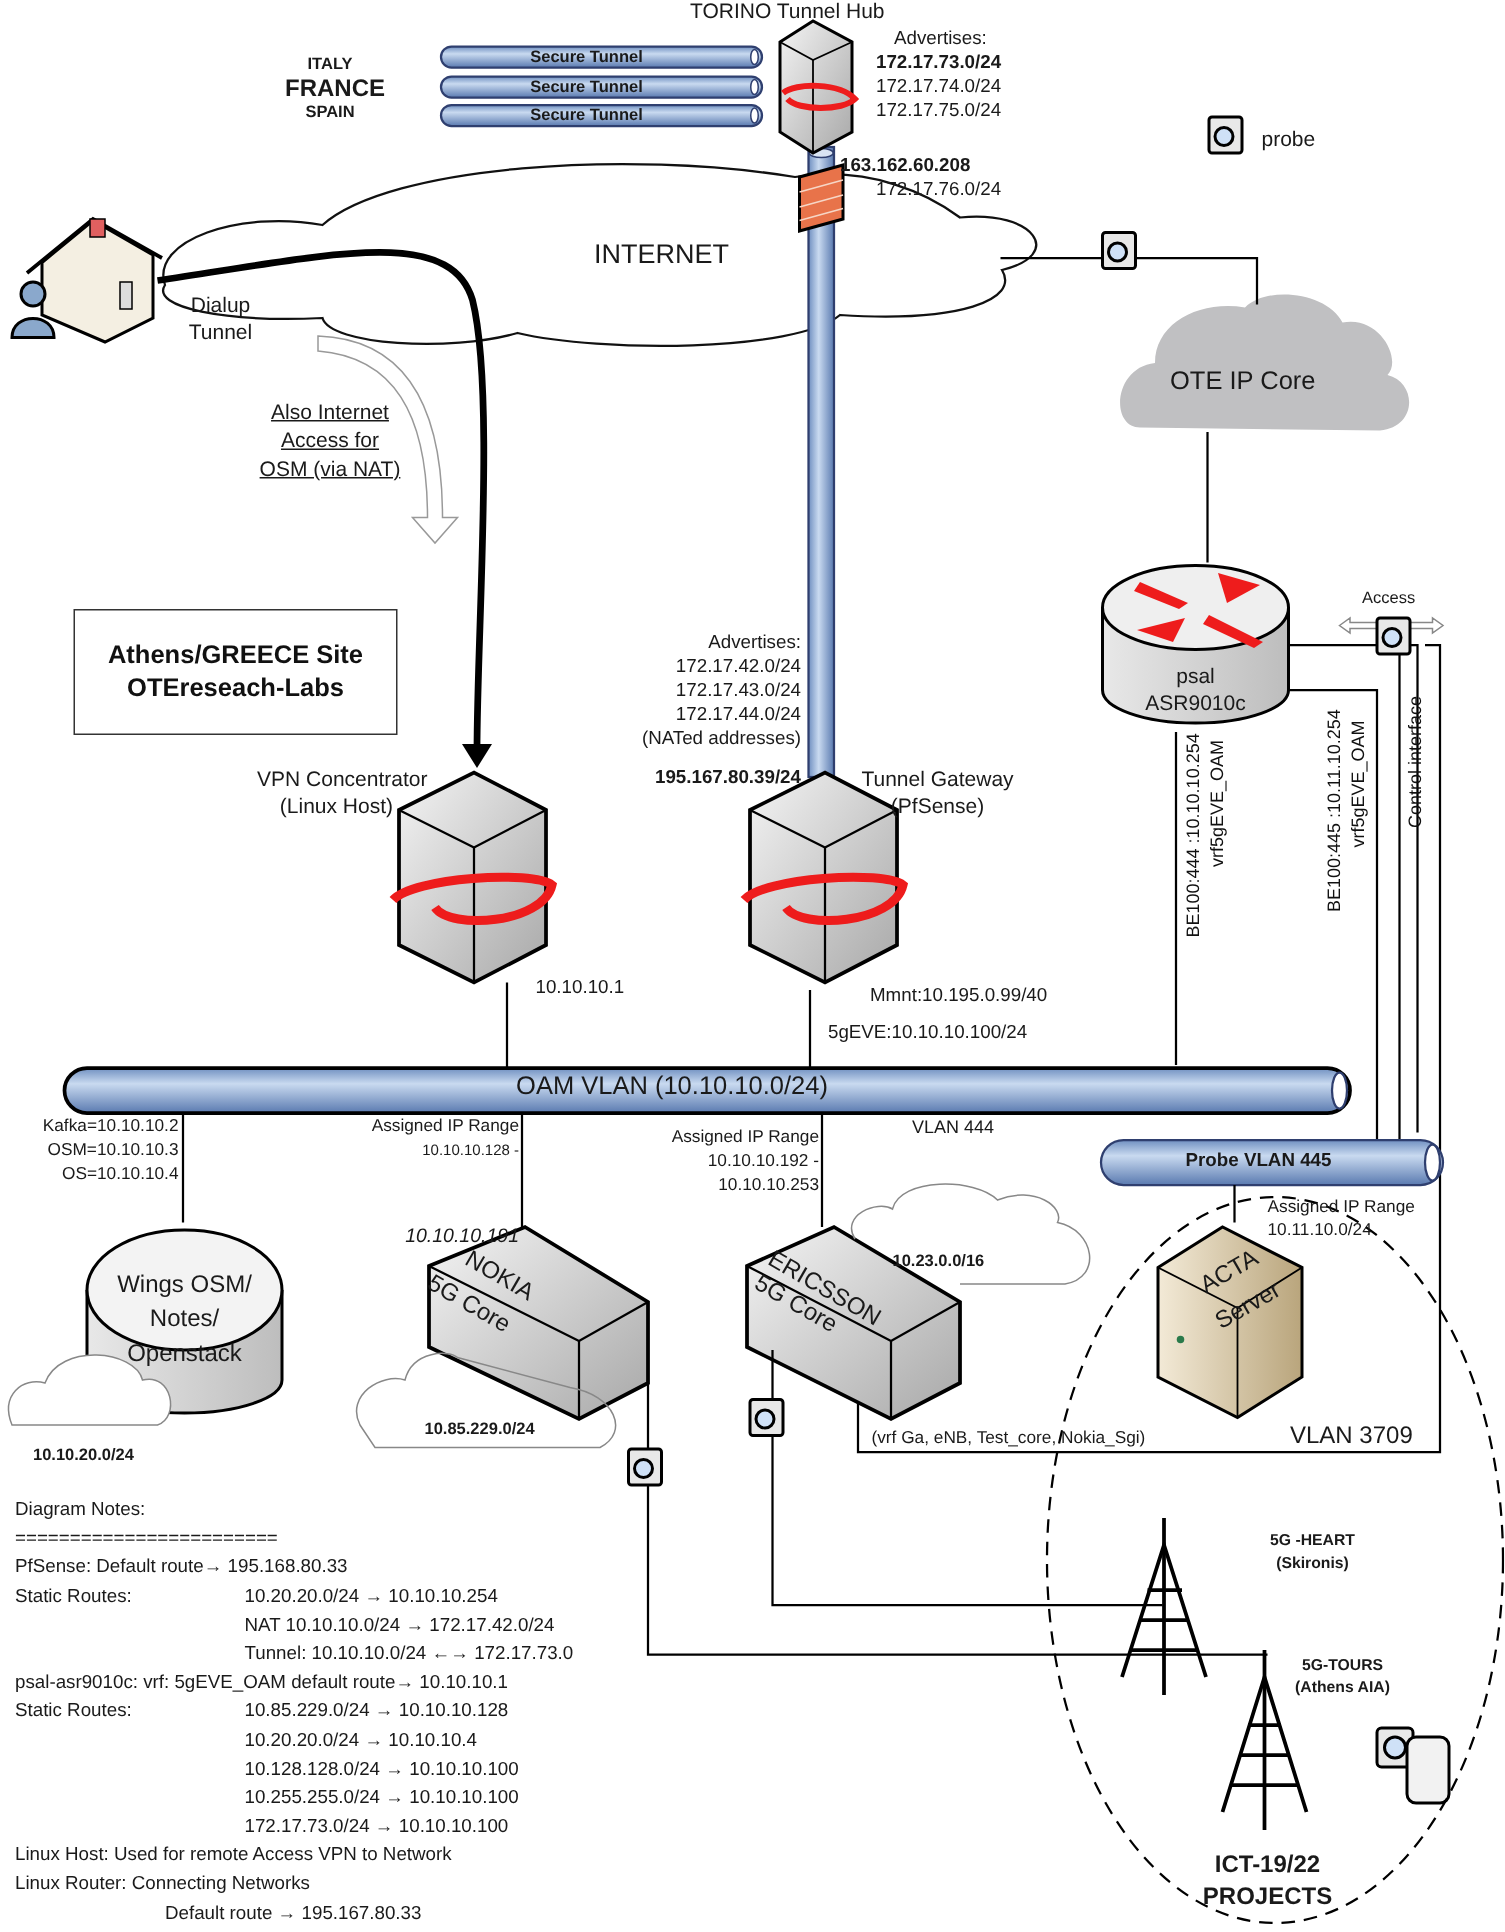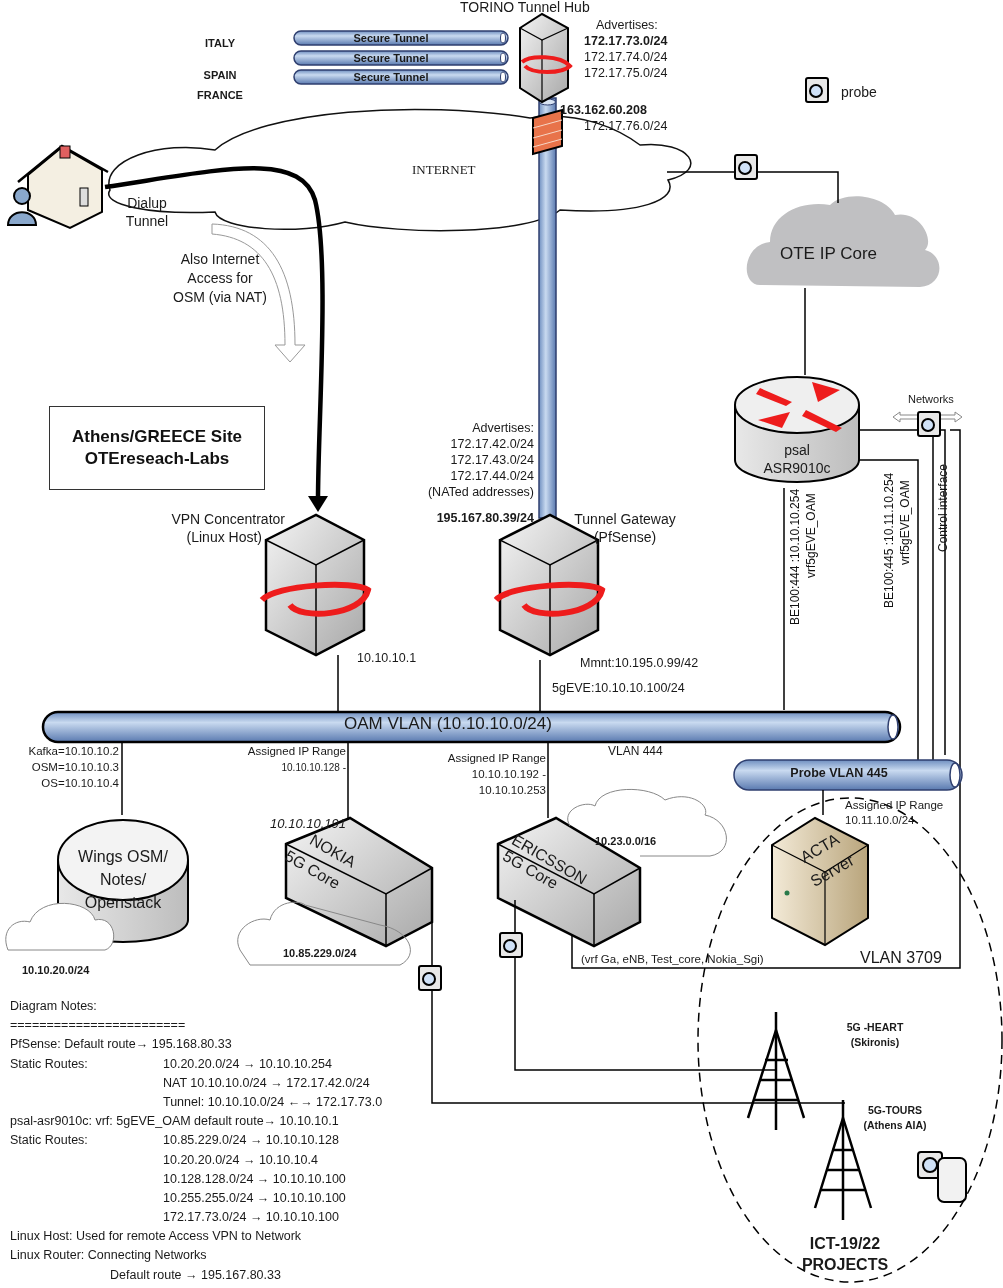"FRANCE" div.t { font-size: 11px -> 16px; margin-top: 36px -> none }
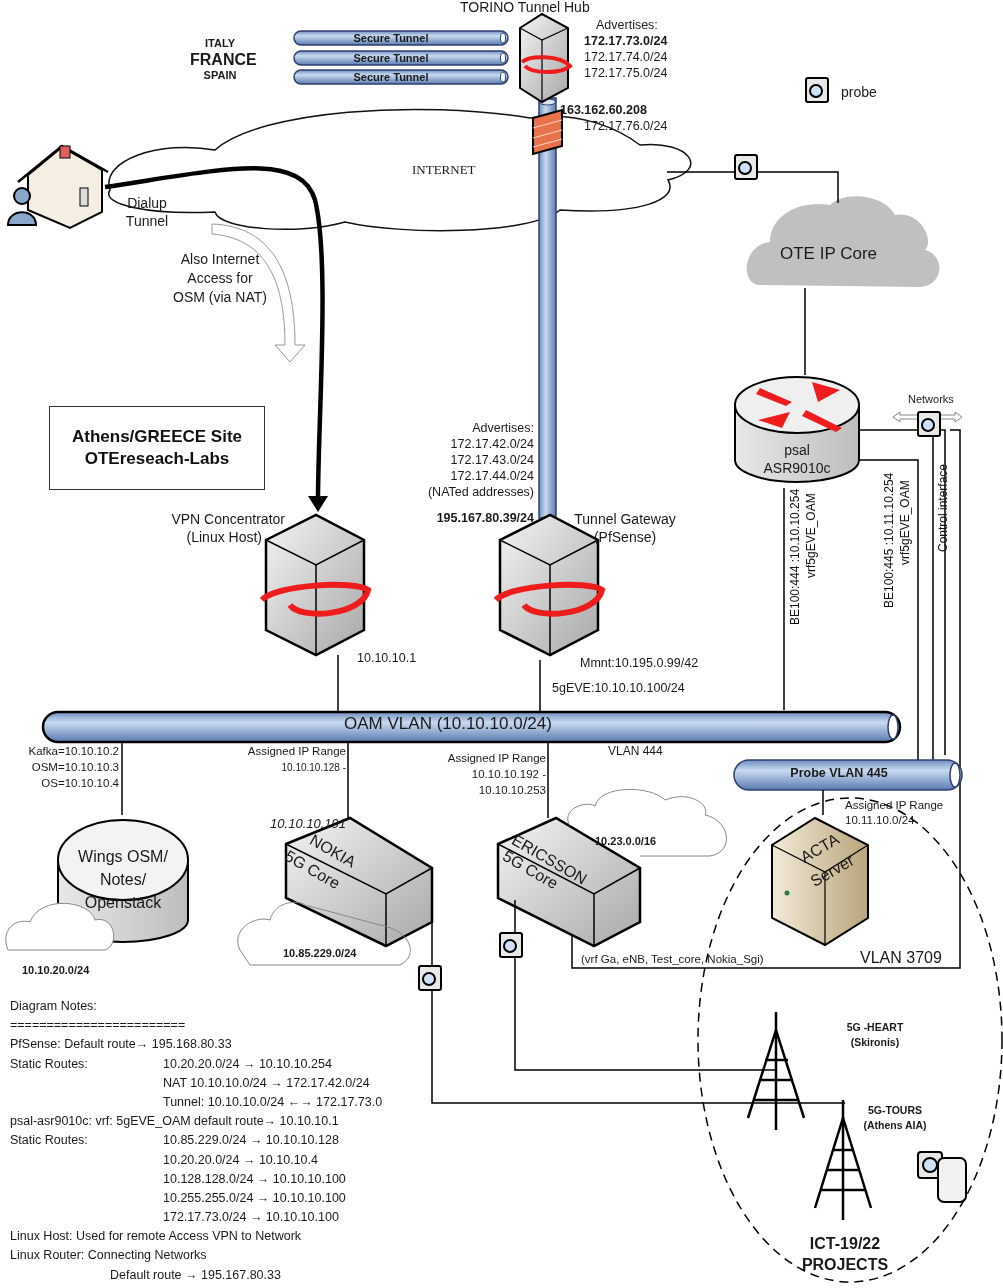"INTERNET" div.t { font-family: Liberation Serif, serif -> none; font-size: 13px -> 18px; left: 412px -> 396px }
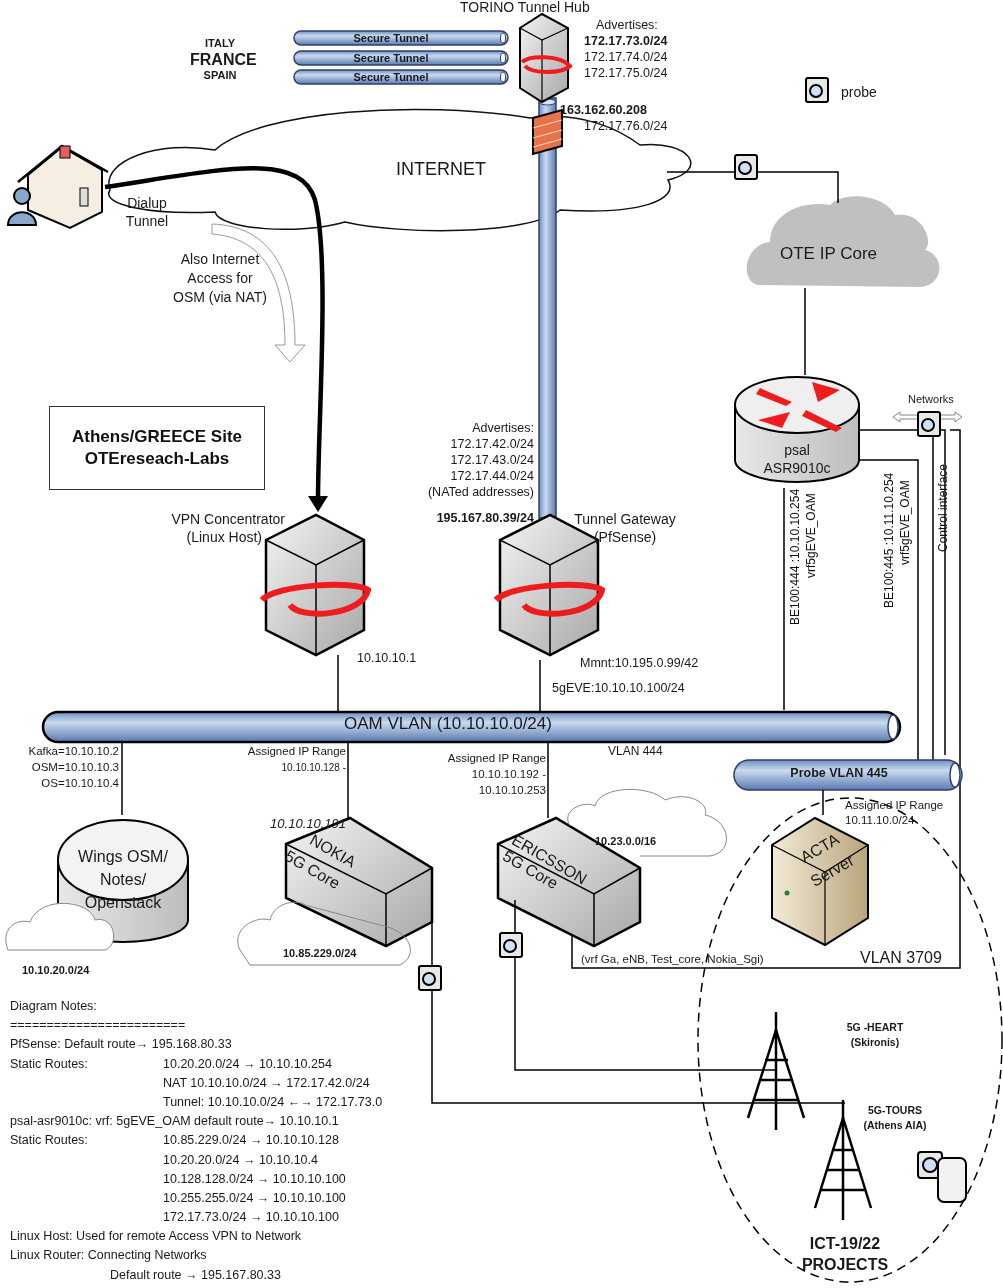"Also Internet" div.t { text-decoration: none -> underline; top: 250px -> 265px }
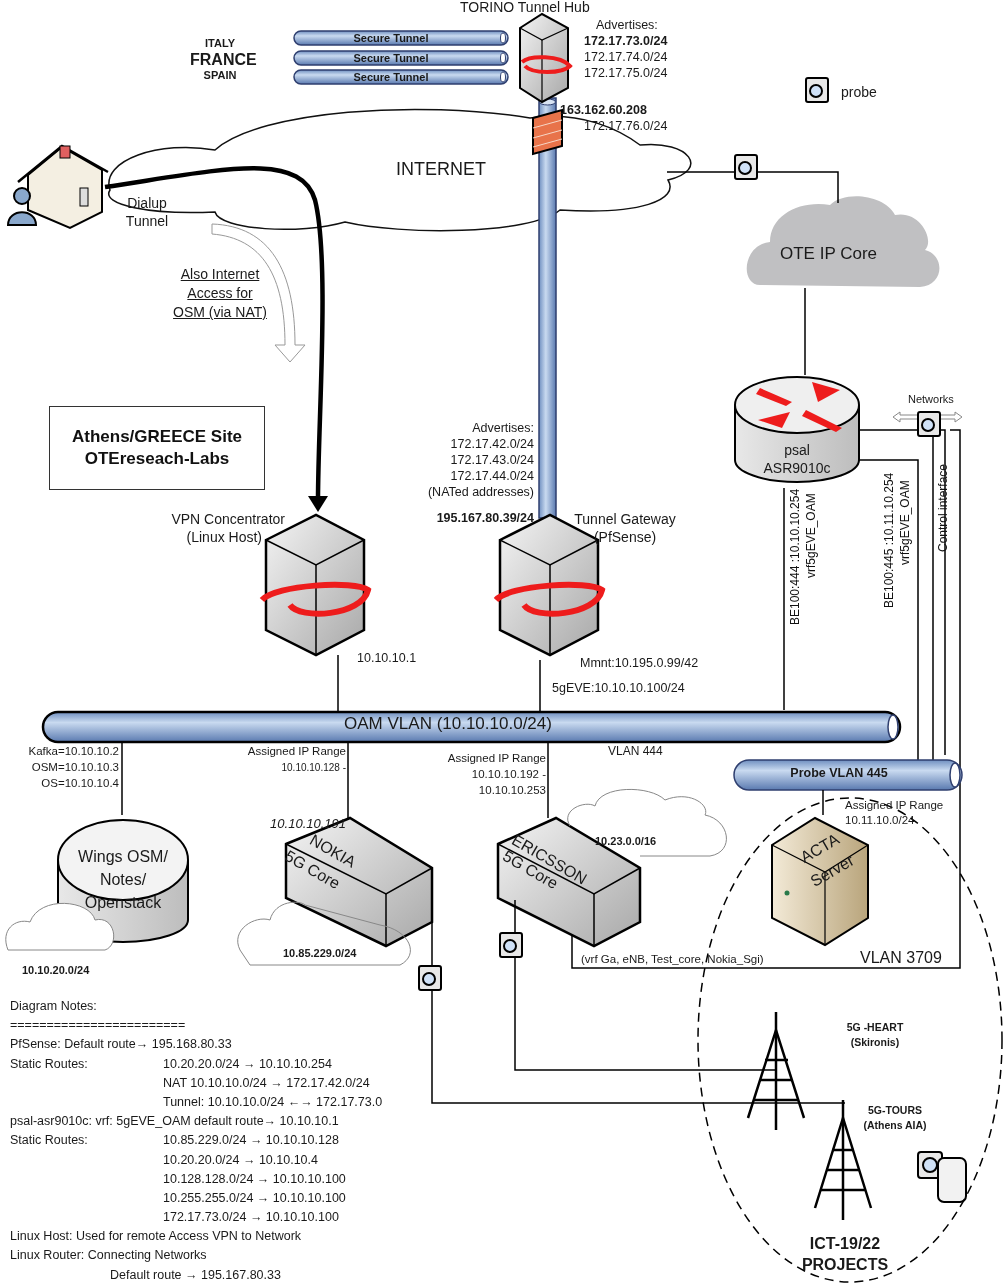"Networks" div.t { text: Networks -> Access }
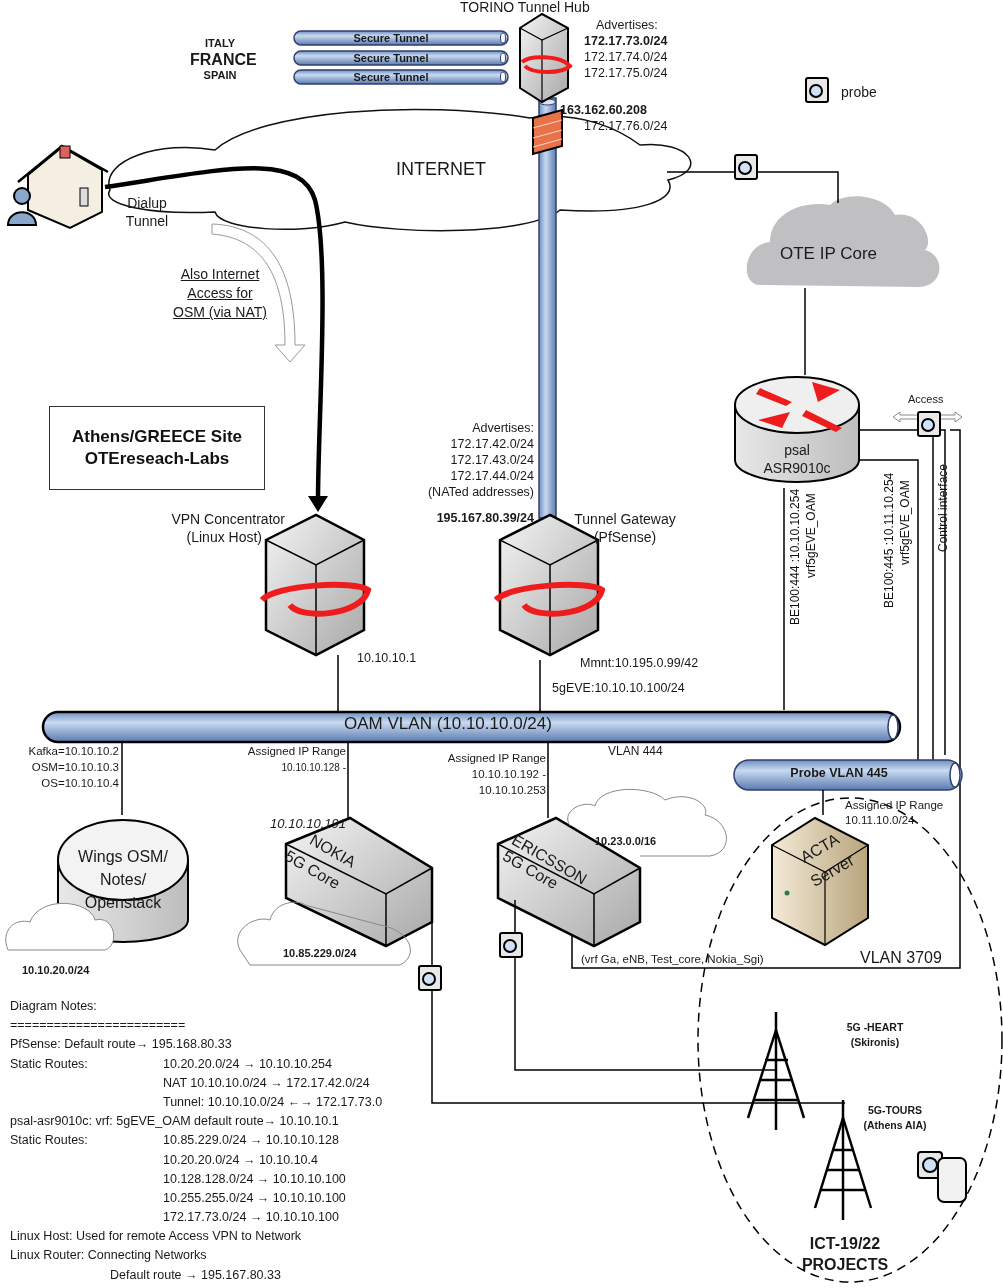"Mmnt:10.195.0.99/42" div.t { text: Mmnt:10.195.0.99/42 -> Mmnt:10.195.0.99/40 }
